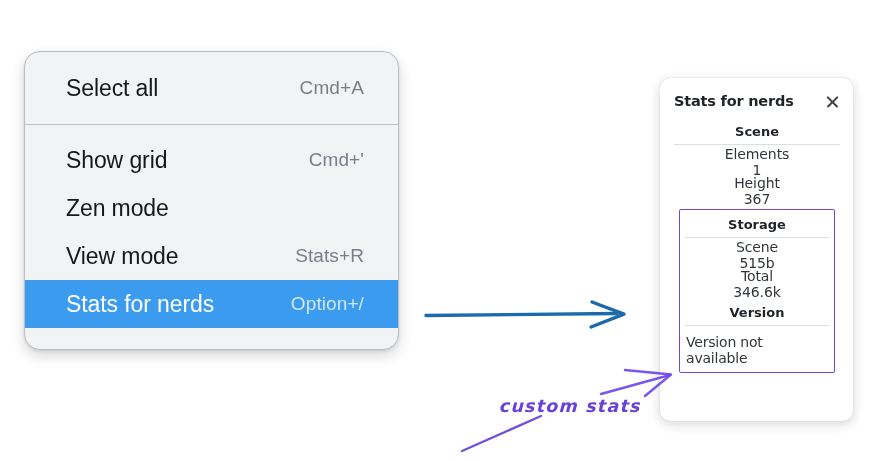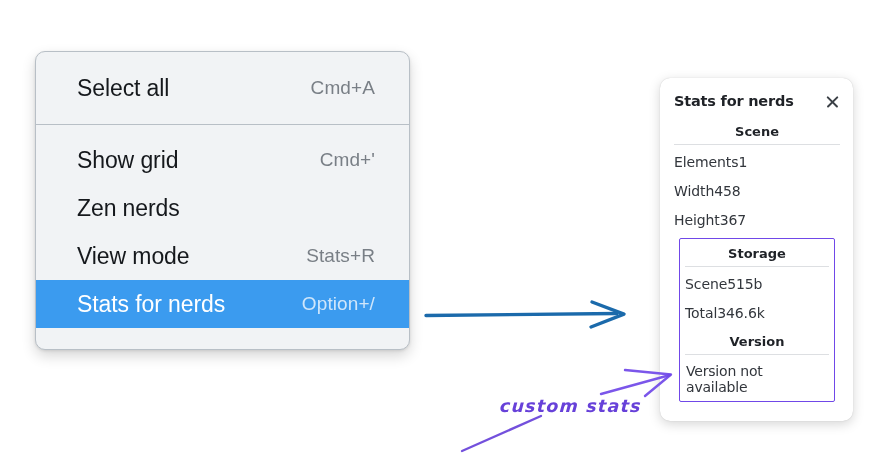"Select all" #context-menu { border-radius: 10px -> 16px; left: 35px -> 24px }
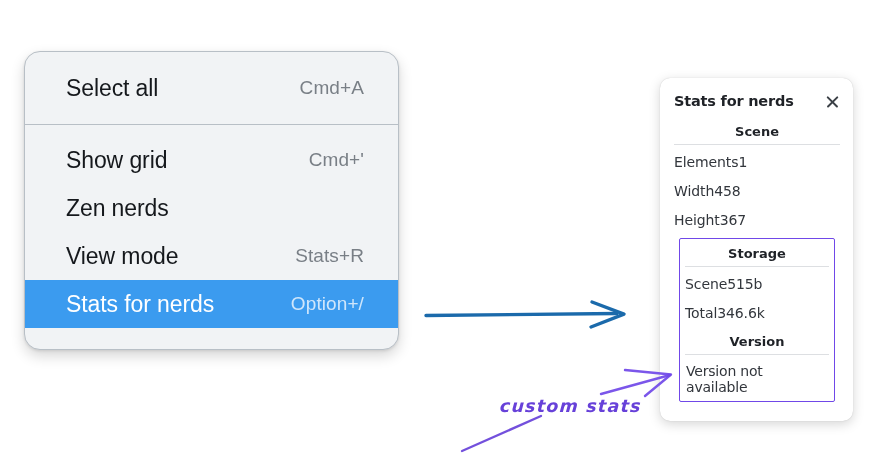"Elements" .srow { flex-direction: none -> column; justify-content: flex-start -> center }
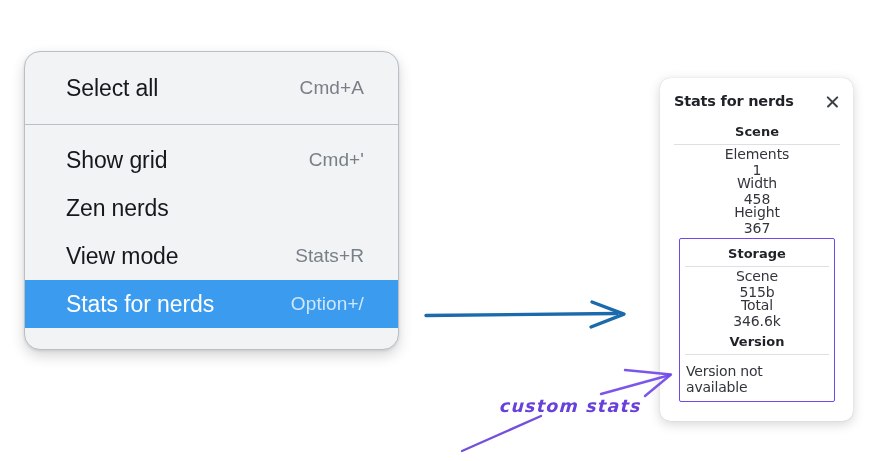"Width" div.srow { html: <div> <span>Width</span> <span>458</span> </div> -> none }
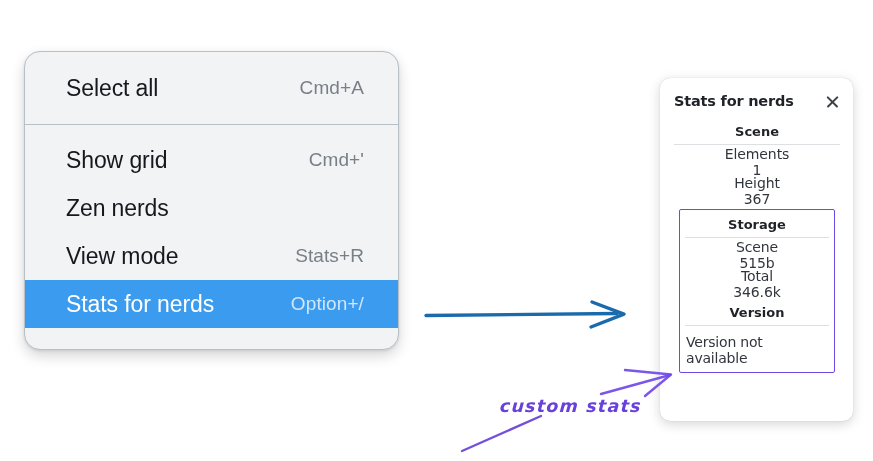"Zen nerds" span.mi-label { text: nerds -> mode }
